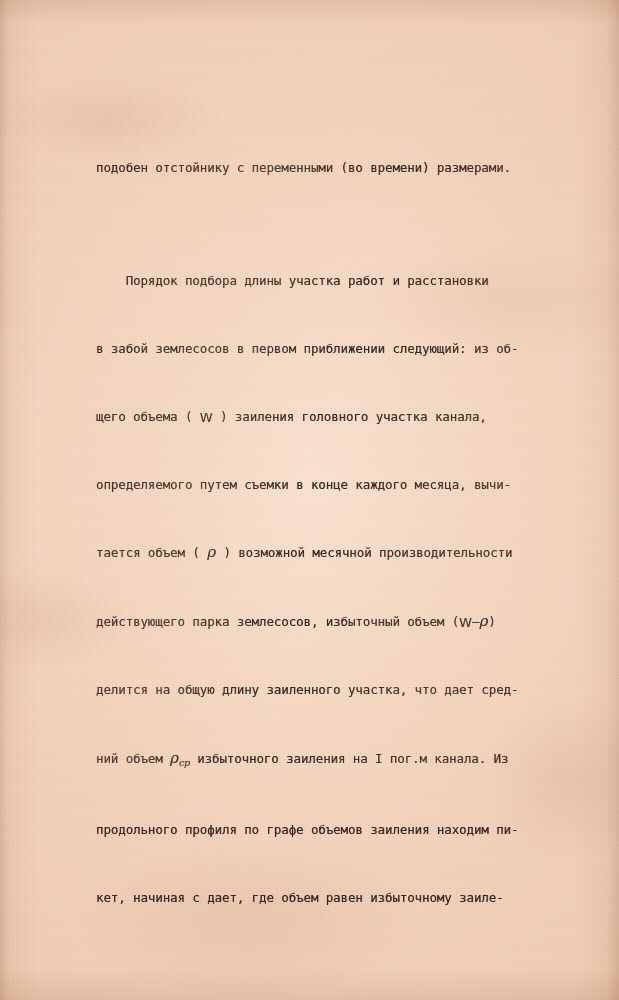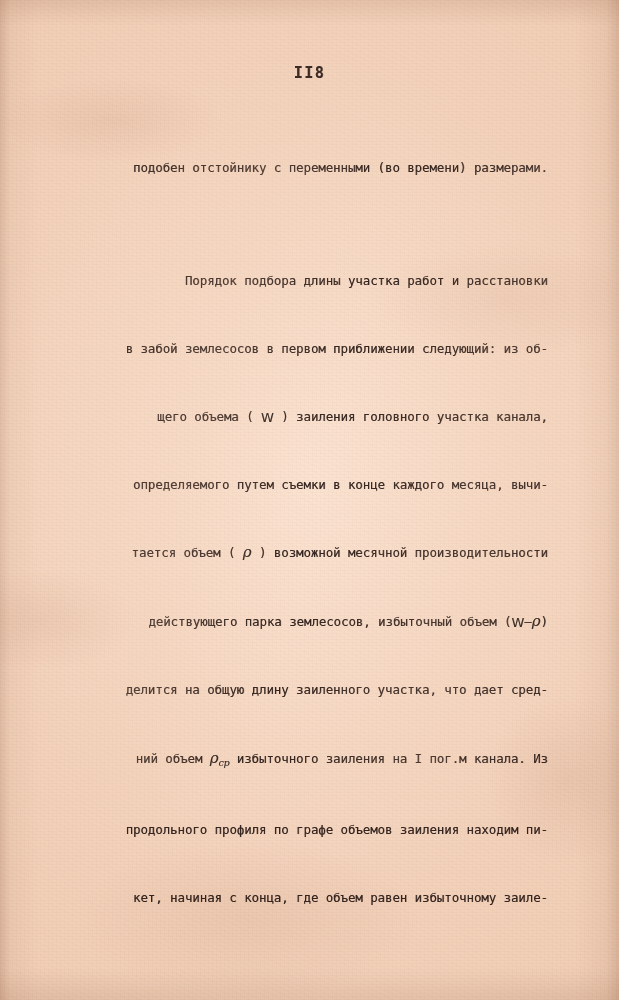"II8" div { html: <div>II8</div> -> none }
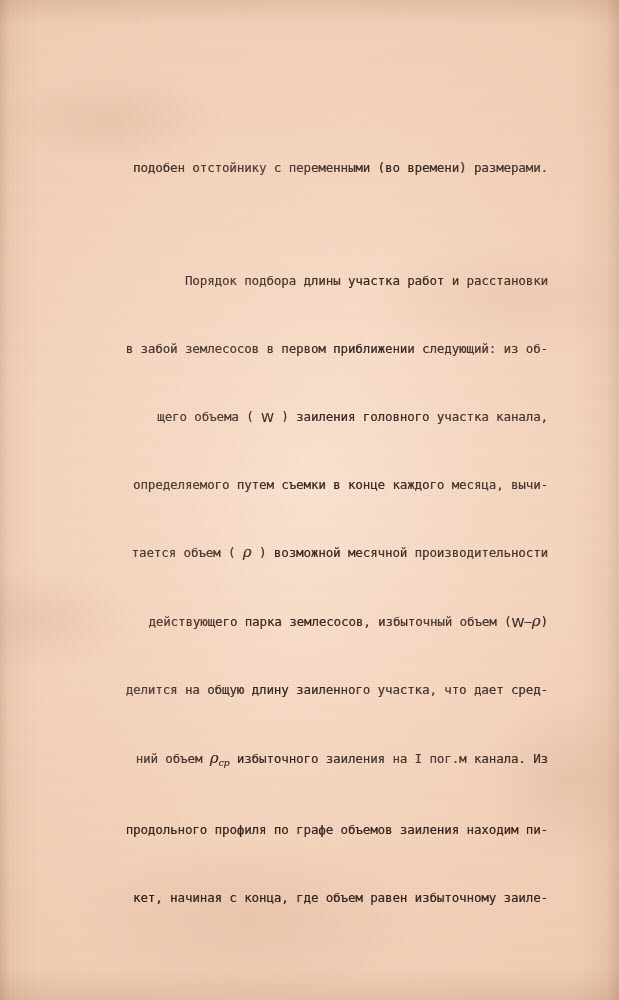"продольного профиля по графе объемов" .ln { text-align: right -> none }
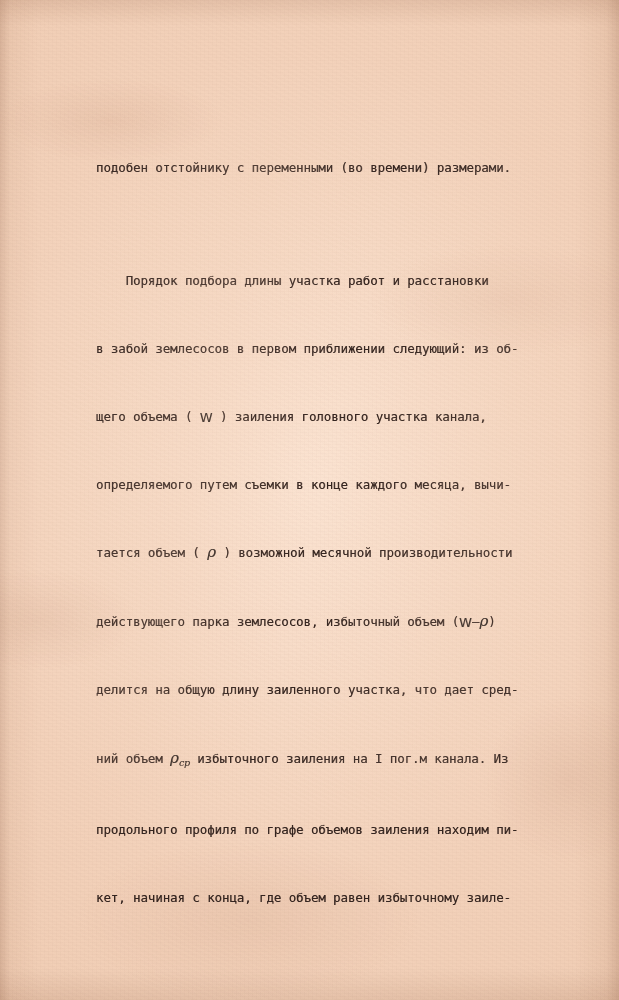"кет, начиная с конца, где" span.ln { text: конца -> дает }
